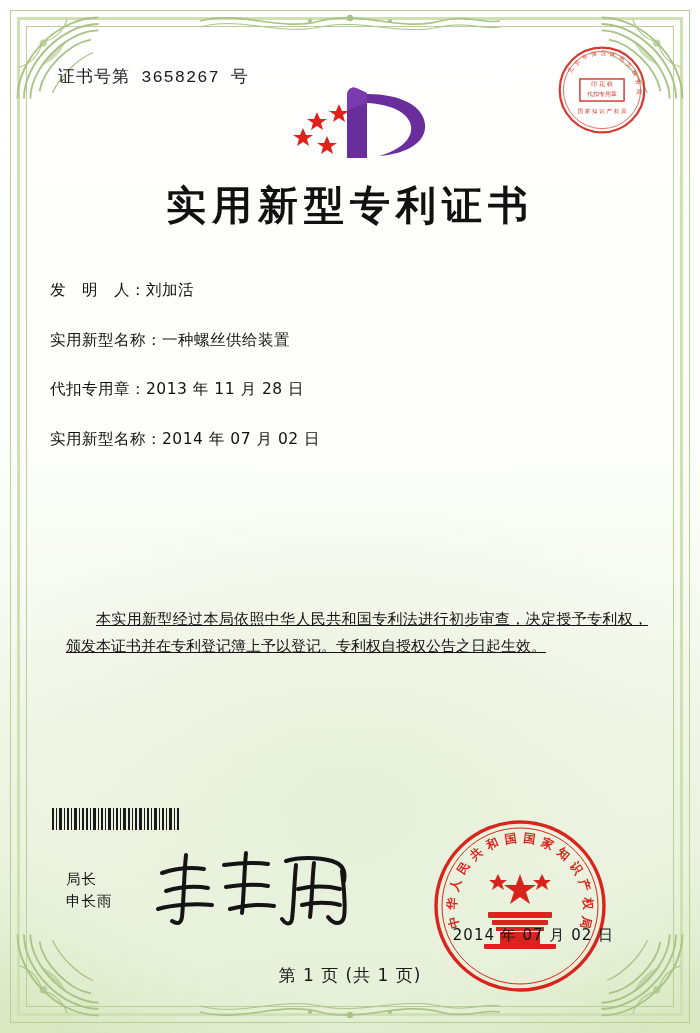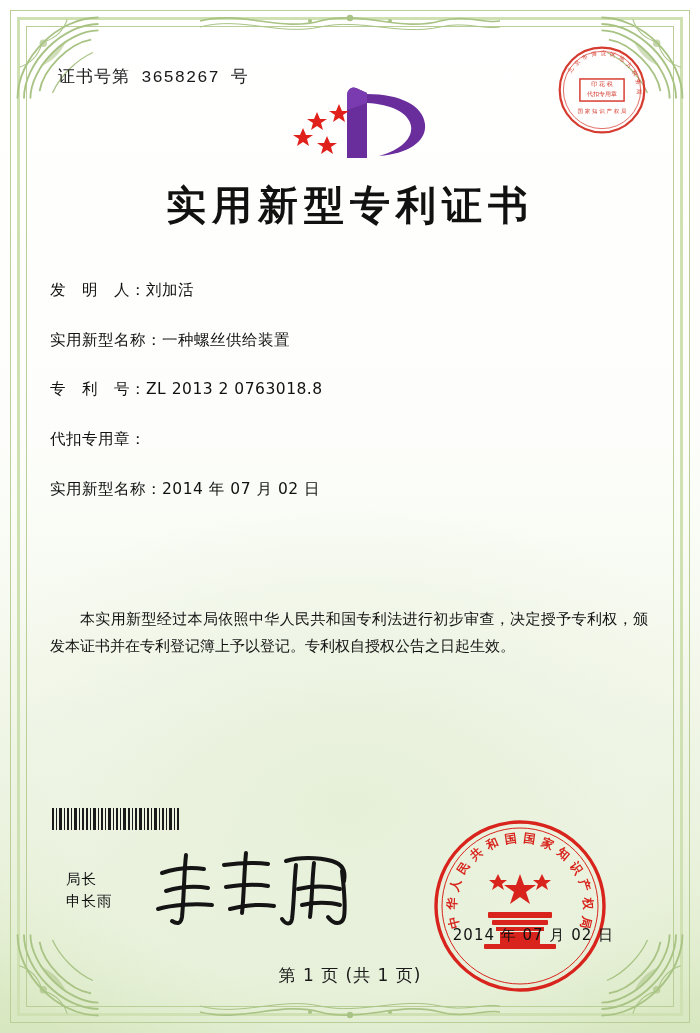"专 利 号：" div.field-row { html: <div> <span>专 利 号：</span> <span>ZL 2013 2 0763018.8</span> </div> -> none }
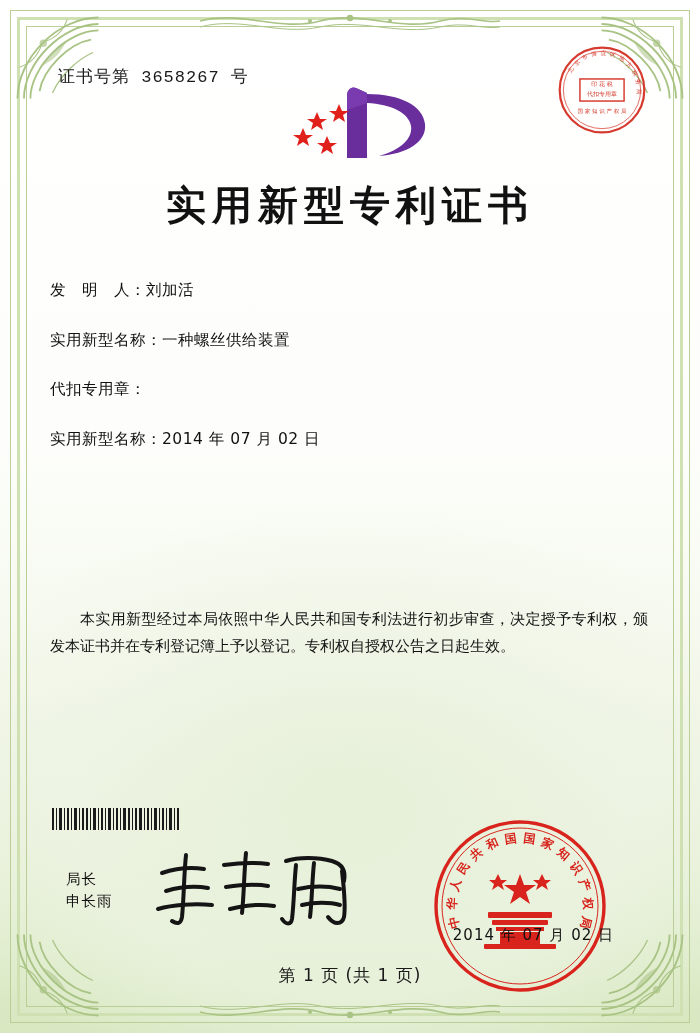"2013 年 11 月 28" span.field-value { html: none -> <span>2013 年 11 月 28 日</span> }
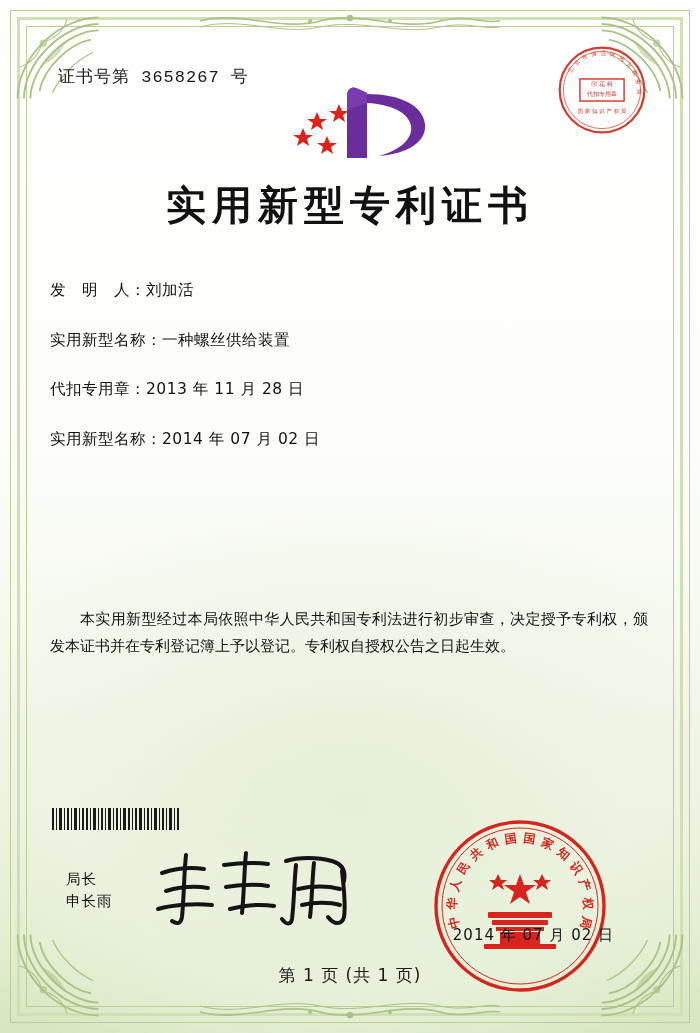"本实用新型经过本局依照中华人民共和国专利法进行初步审查，决定授予专利权，颁发本证" .paragraphs p { margin: 0 0 2px 0 -> 0 0 2px 16px; text-decoration: none -> underline }
